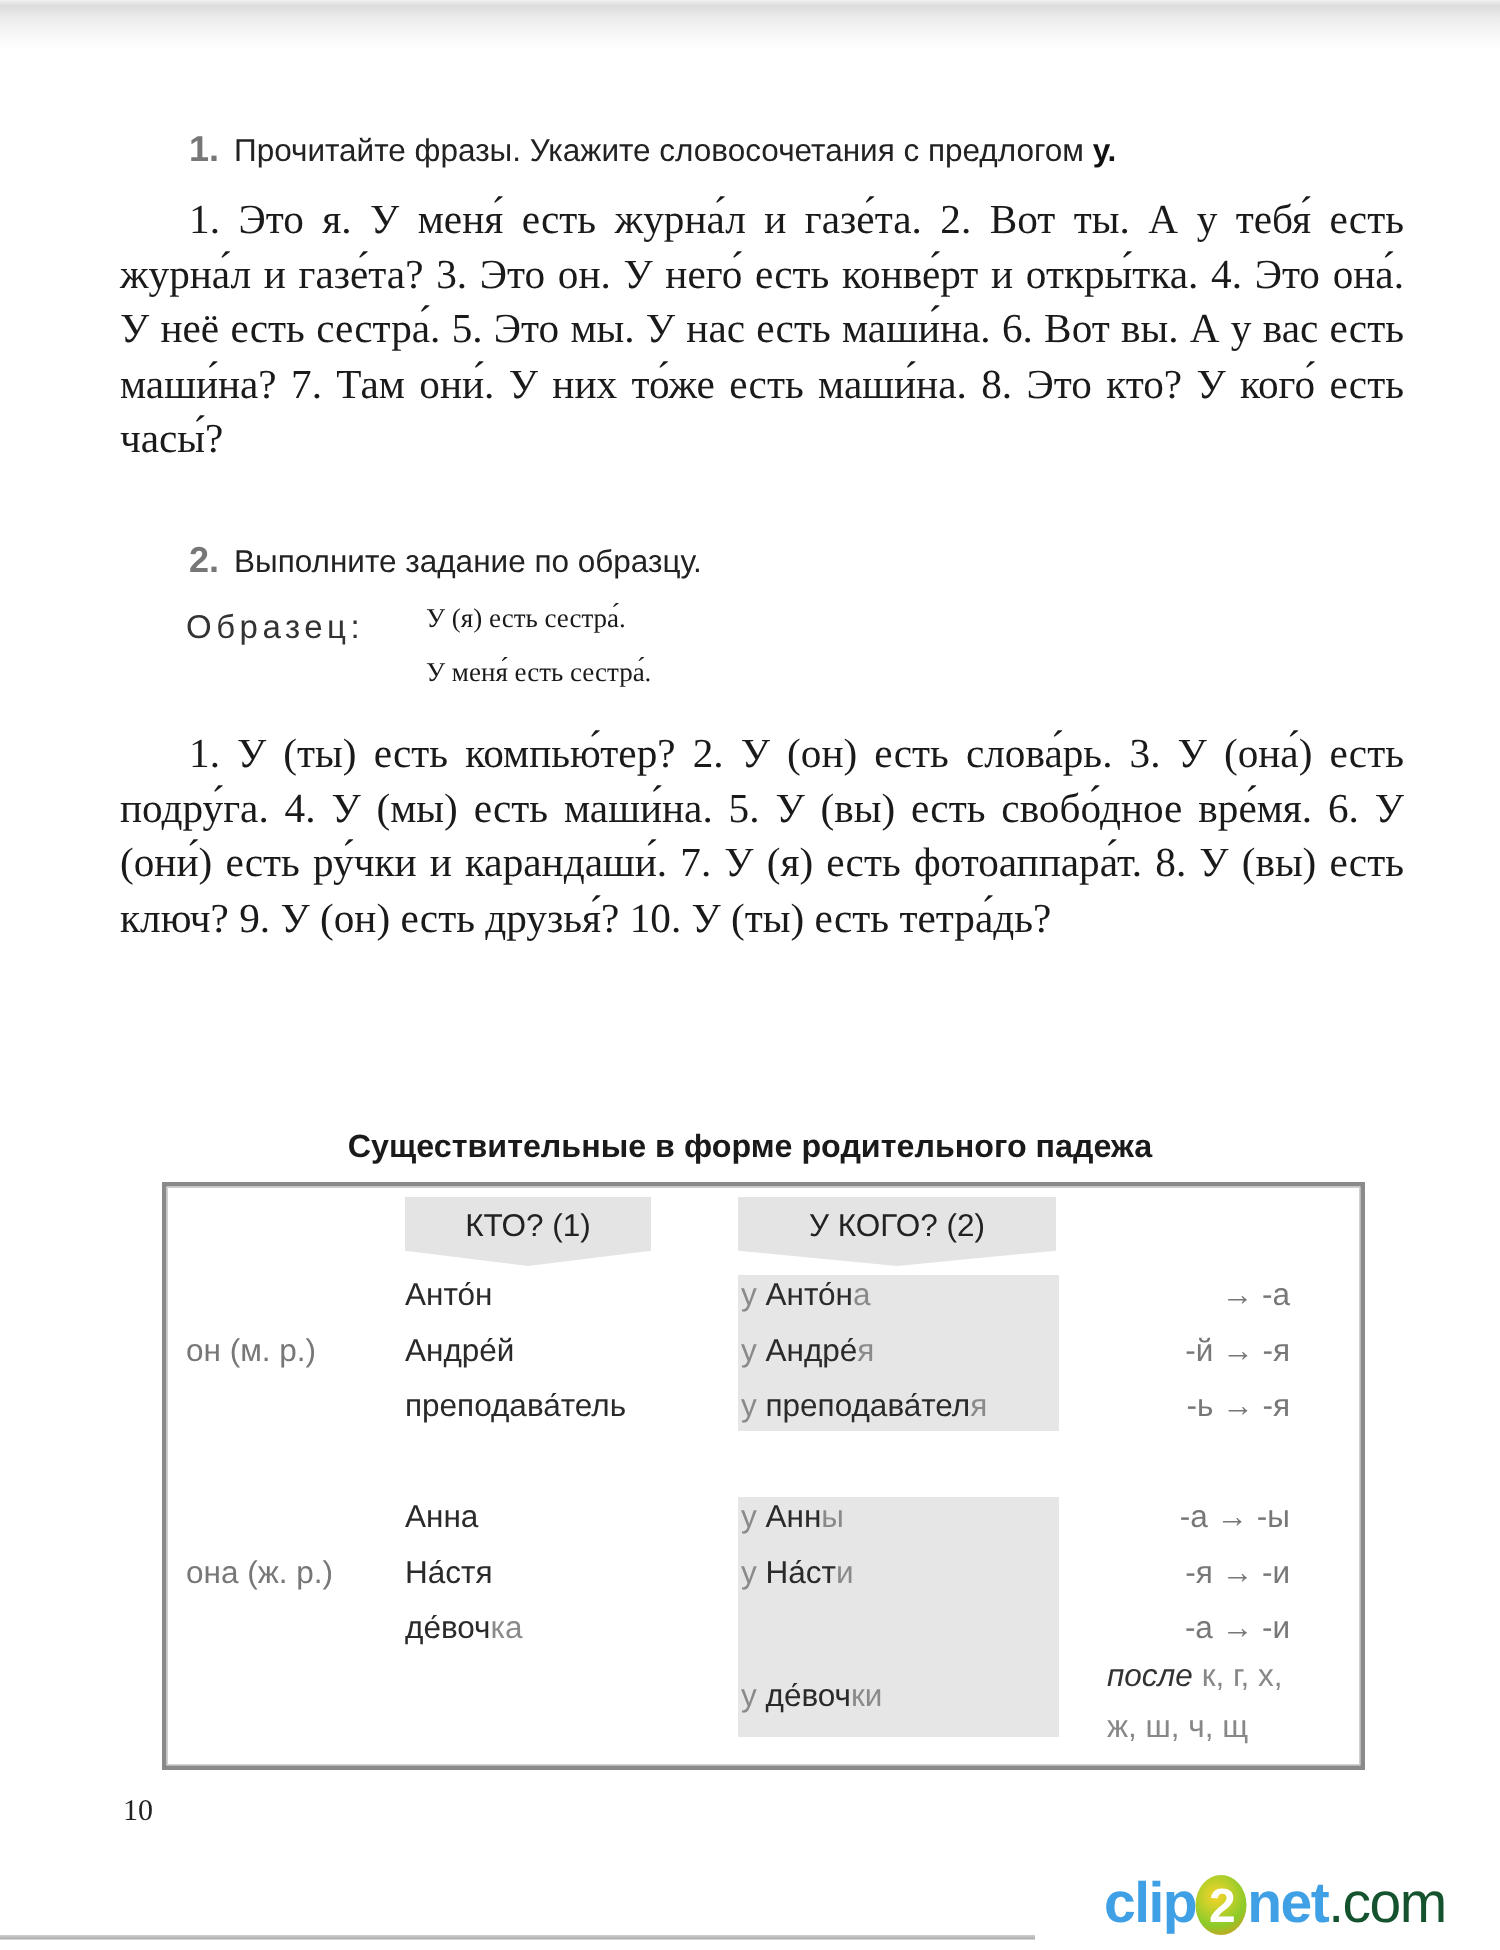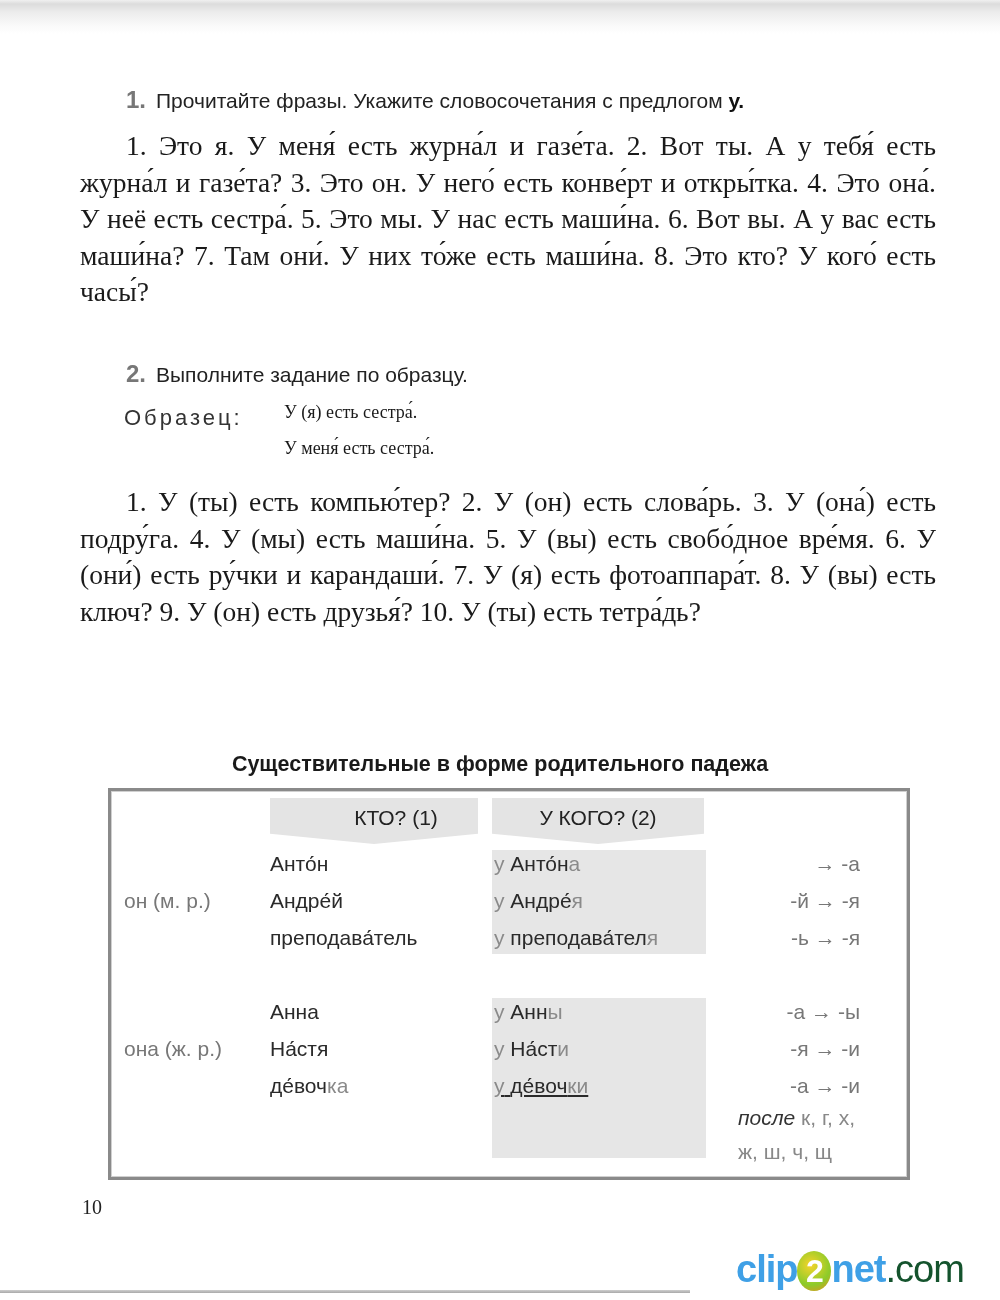"КТО? (1)" #h1 { padding-left: 44px -> none }
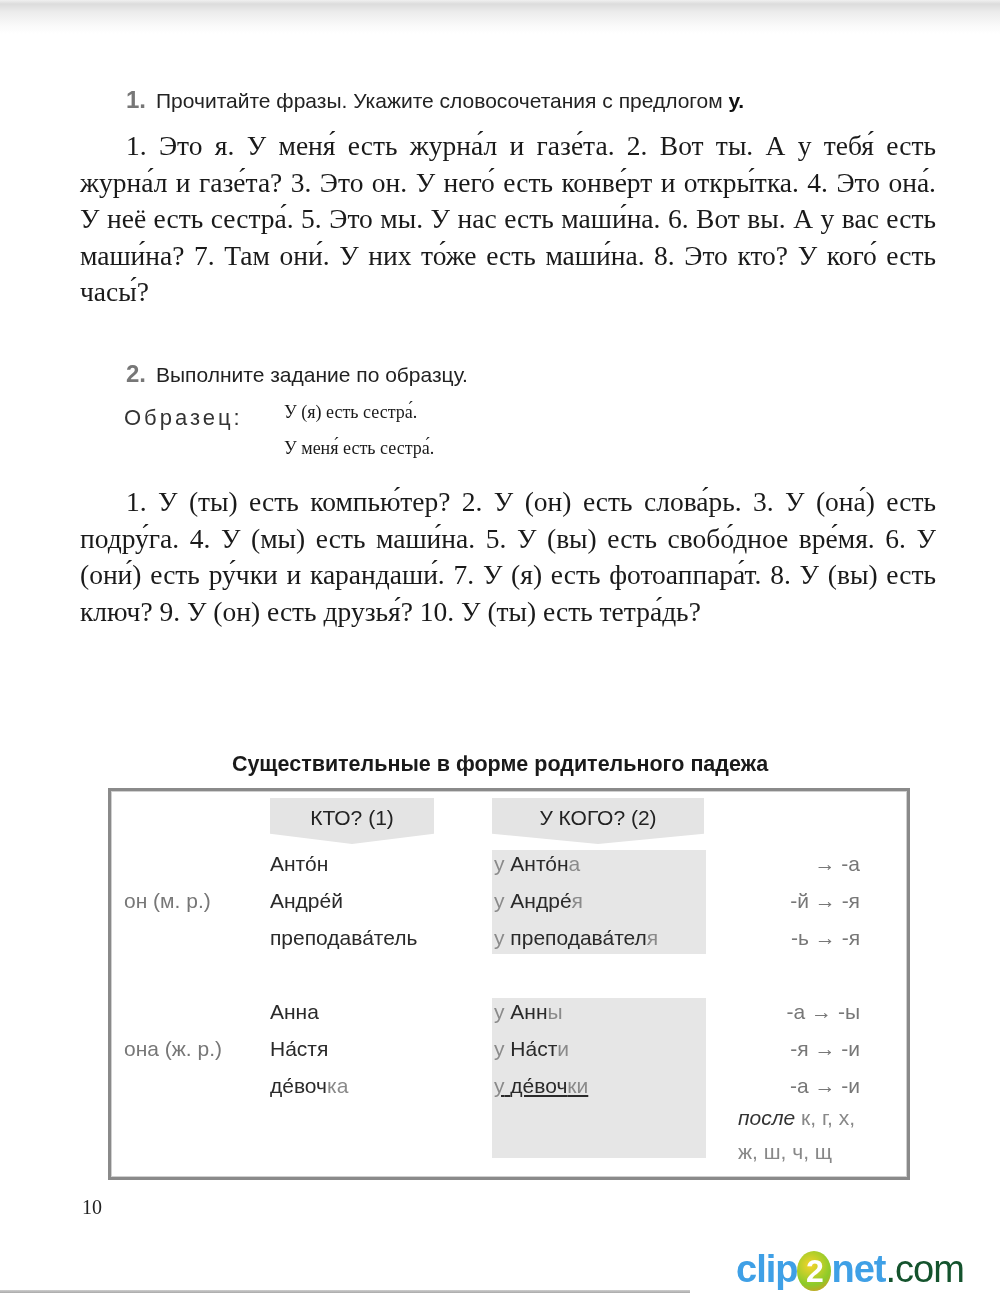"у де́вочки" div.cell { text-decoration: underline -> none; top: 1074px -> 1119px }
